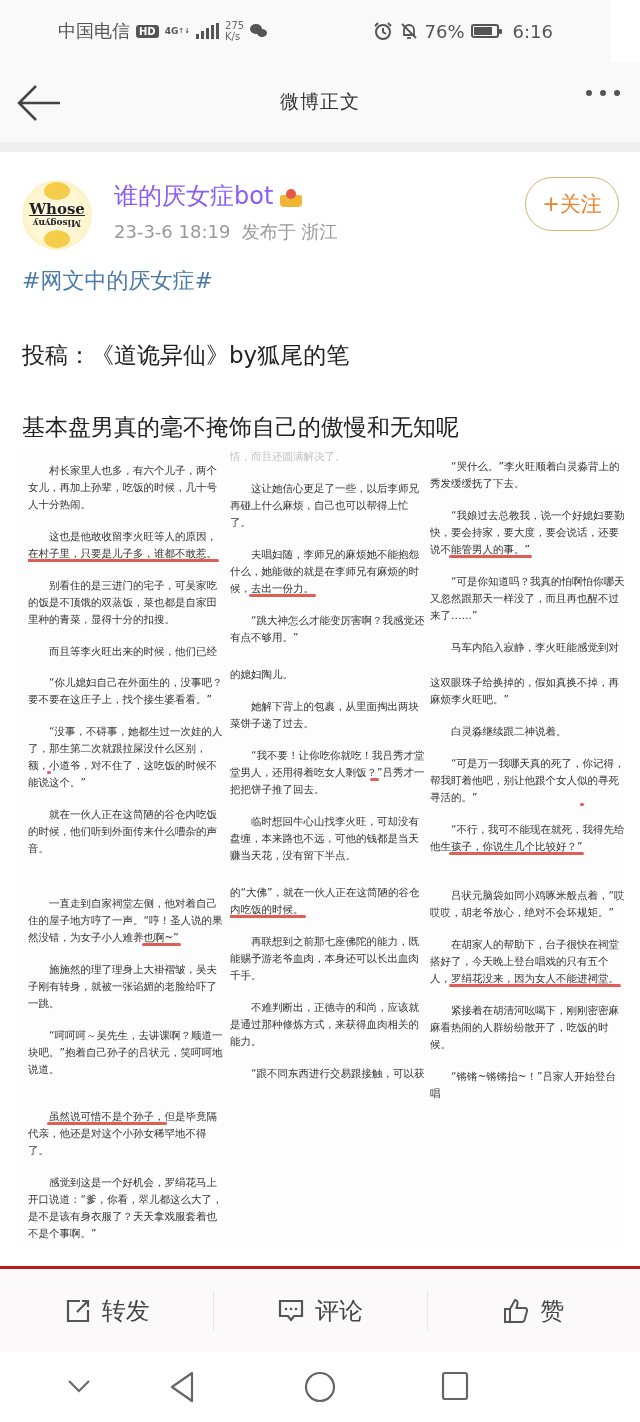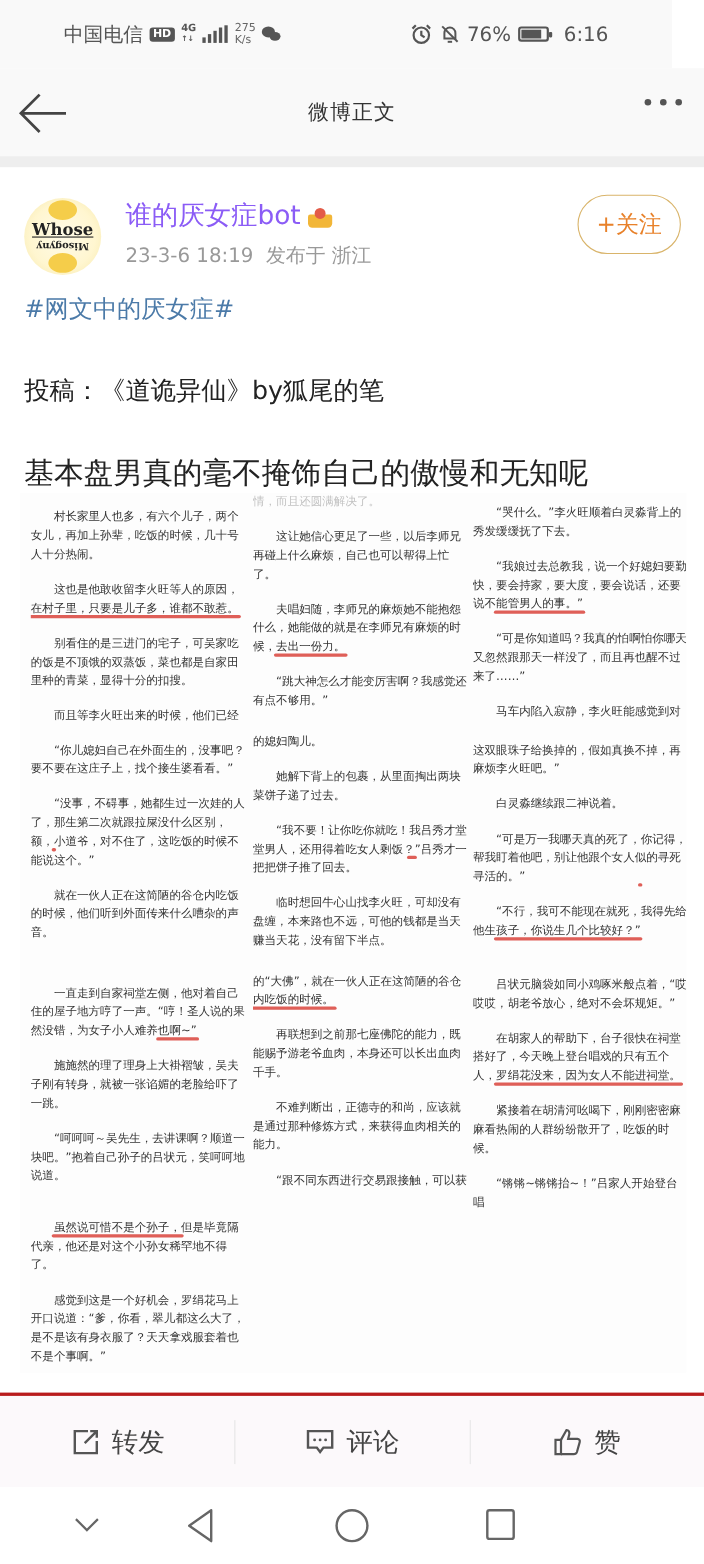"4G" .net-4g { flex-direction: column -> row }
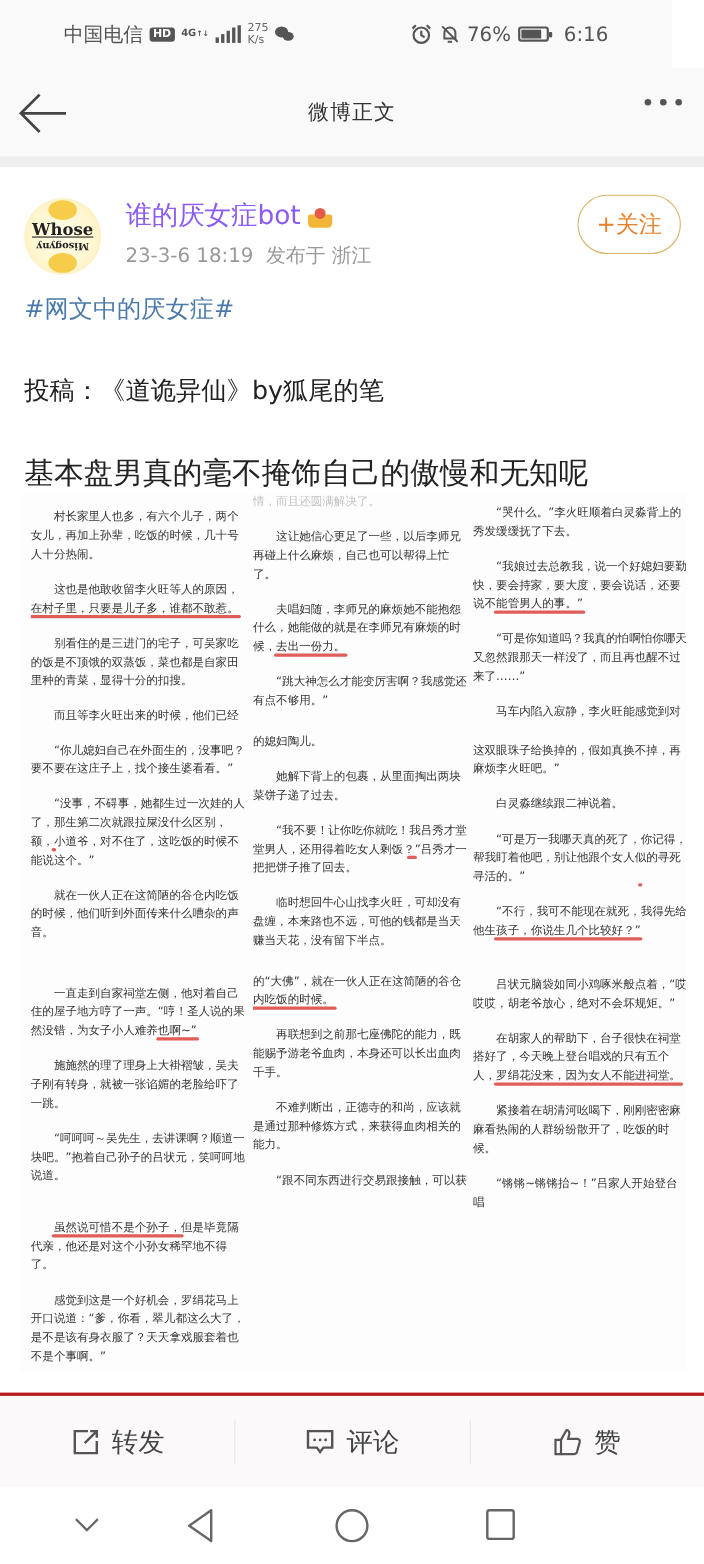"基本盘男真的毫不掩饰自己的傲慢和无知呢" .post-line2 { font-size: 27px -> 23px }
